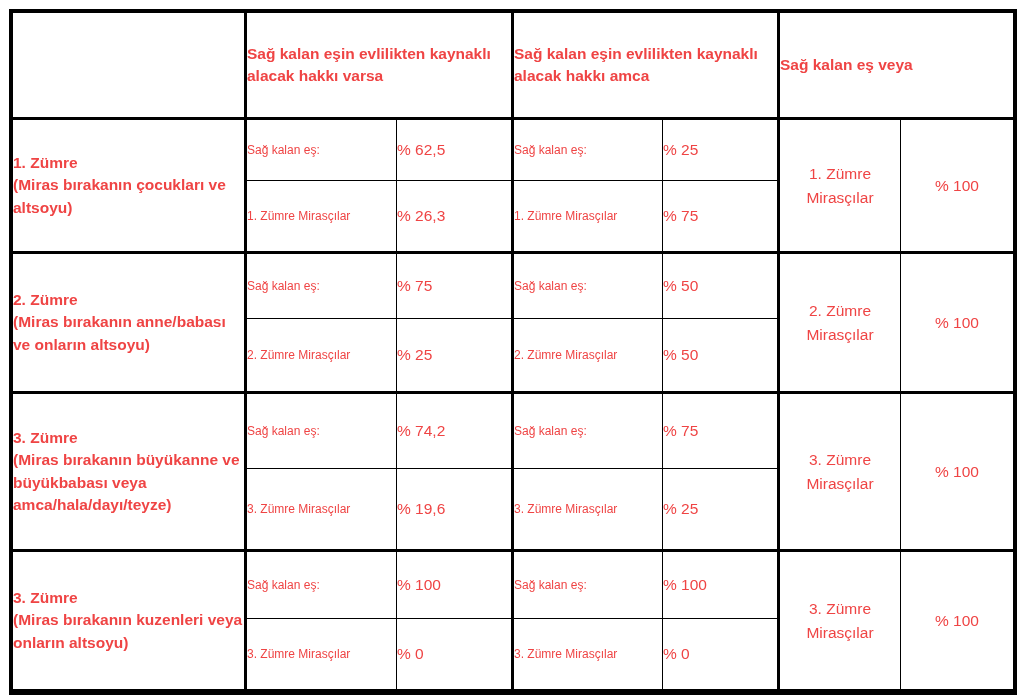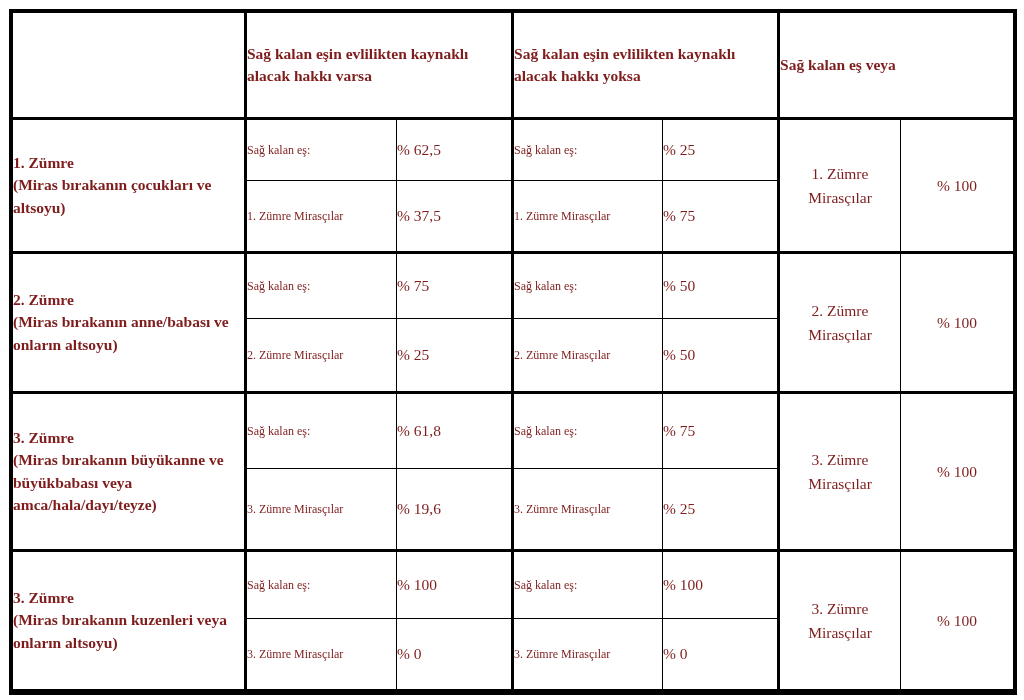"Sağ kalan eşin evlilikten kaynaklı" table.inheritance-table { color: #7f1d1d -> #ef4444; font-family: Liberation Serif, serif -> none }
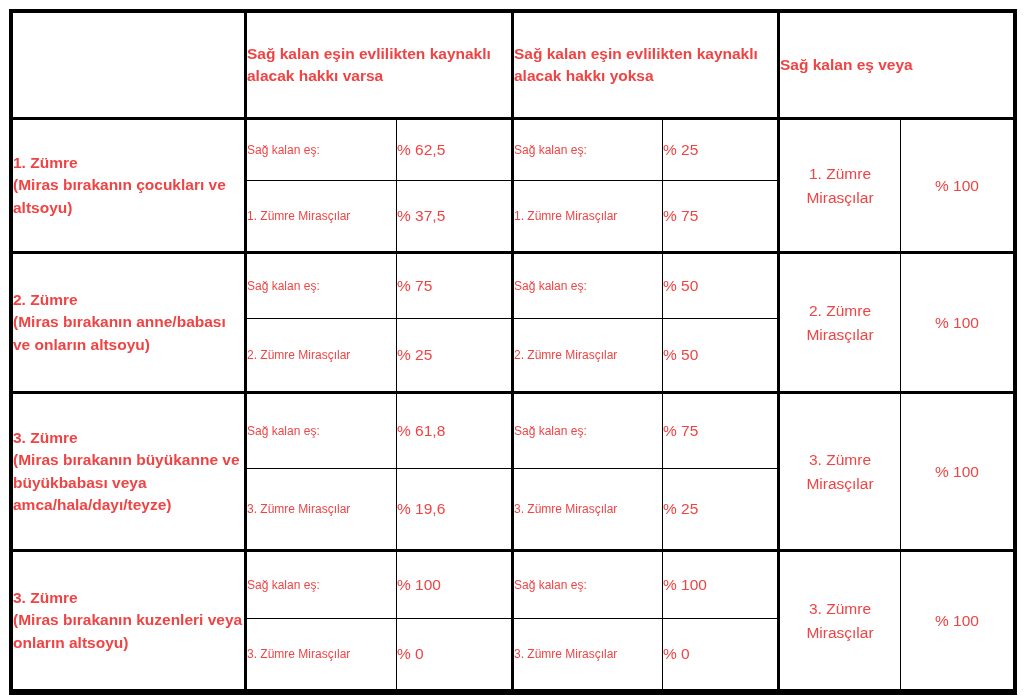"Sağ kalan eşin evlilikten kaynaklı alacak hakkı yoksa" td.hdr { text: yoksa -> amca }
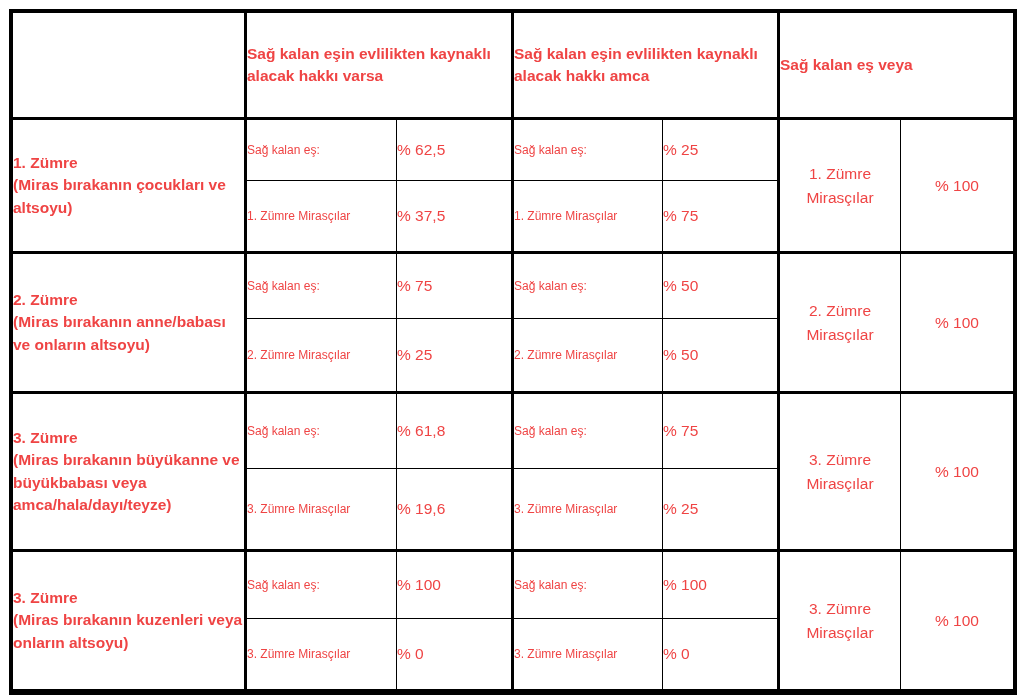"% 37,5" td.val { text: 37,5 -> 26,3 }
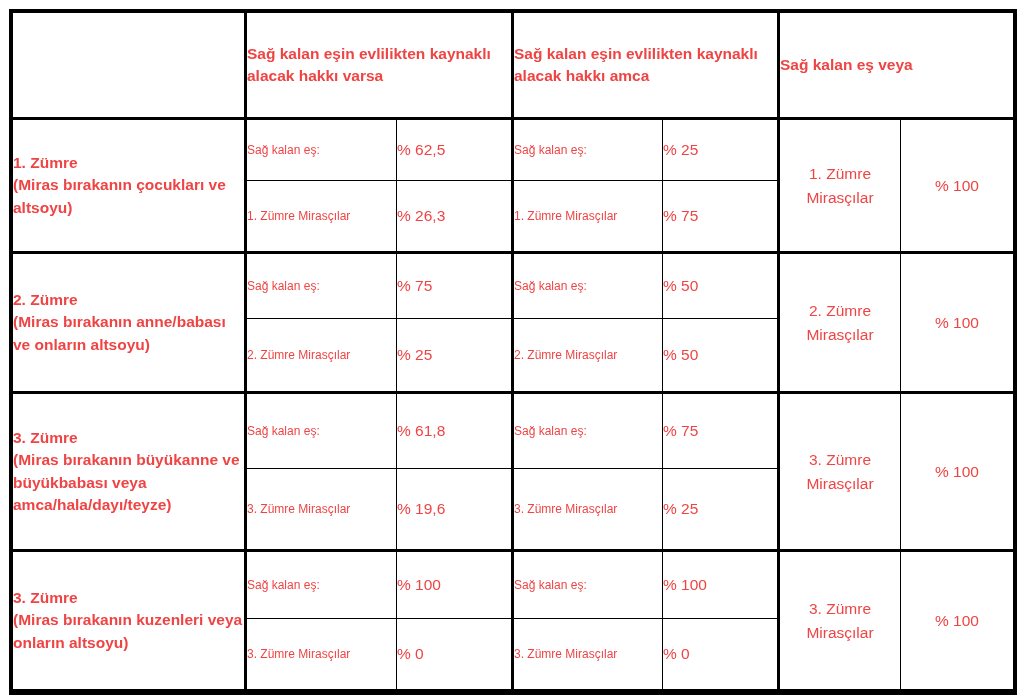"% 61,8" td.val { text: 61,8 -> 74,2 }
